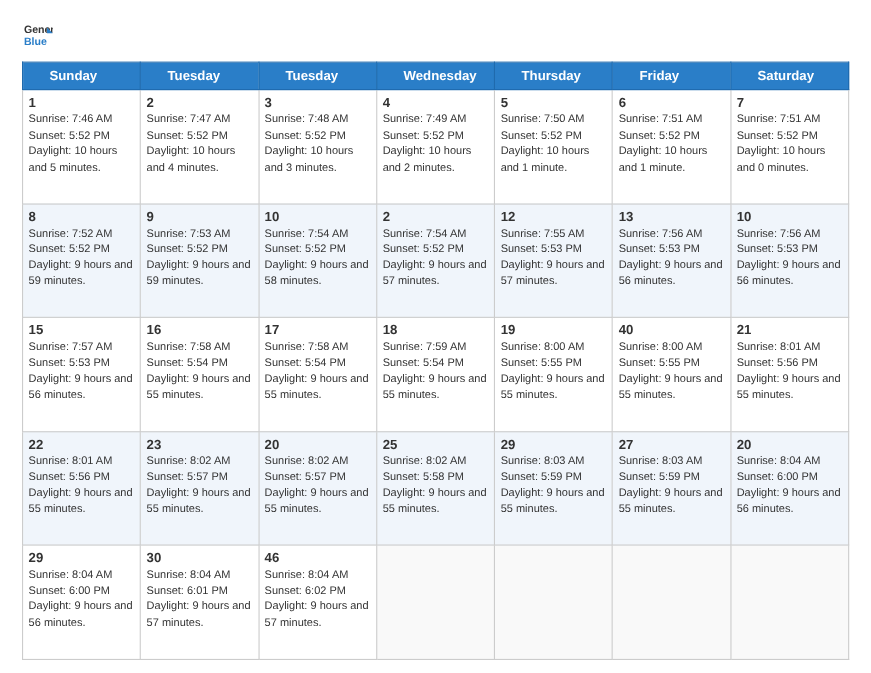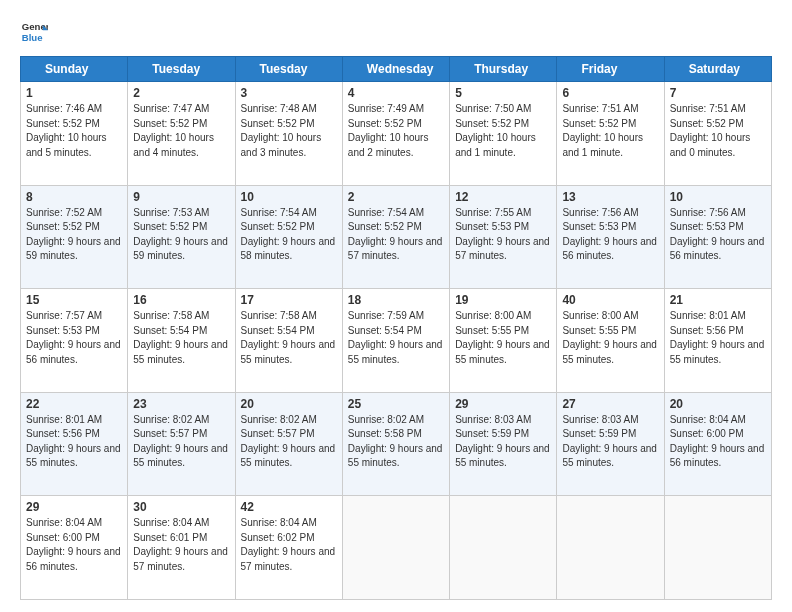"42" span.day-num { text: 42 -> 46 }
